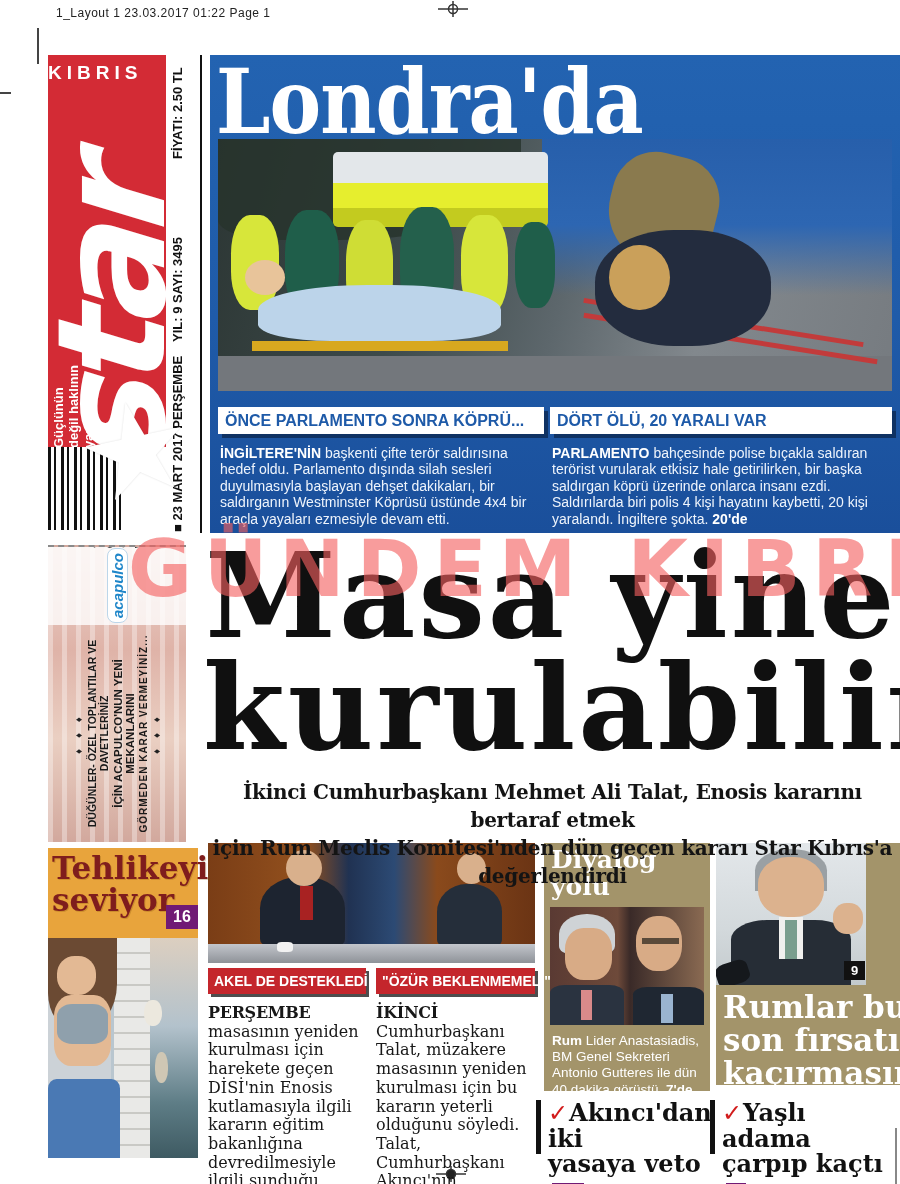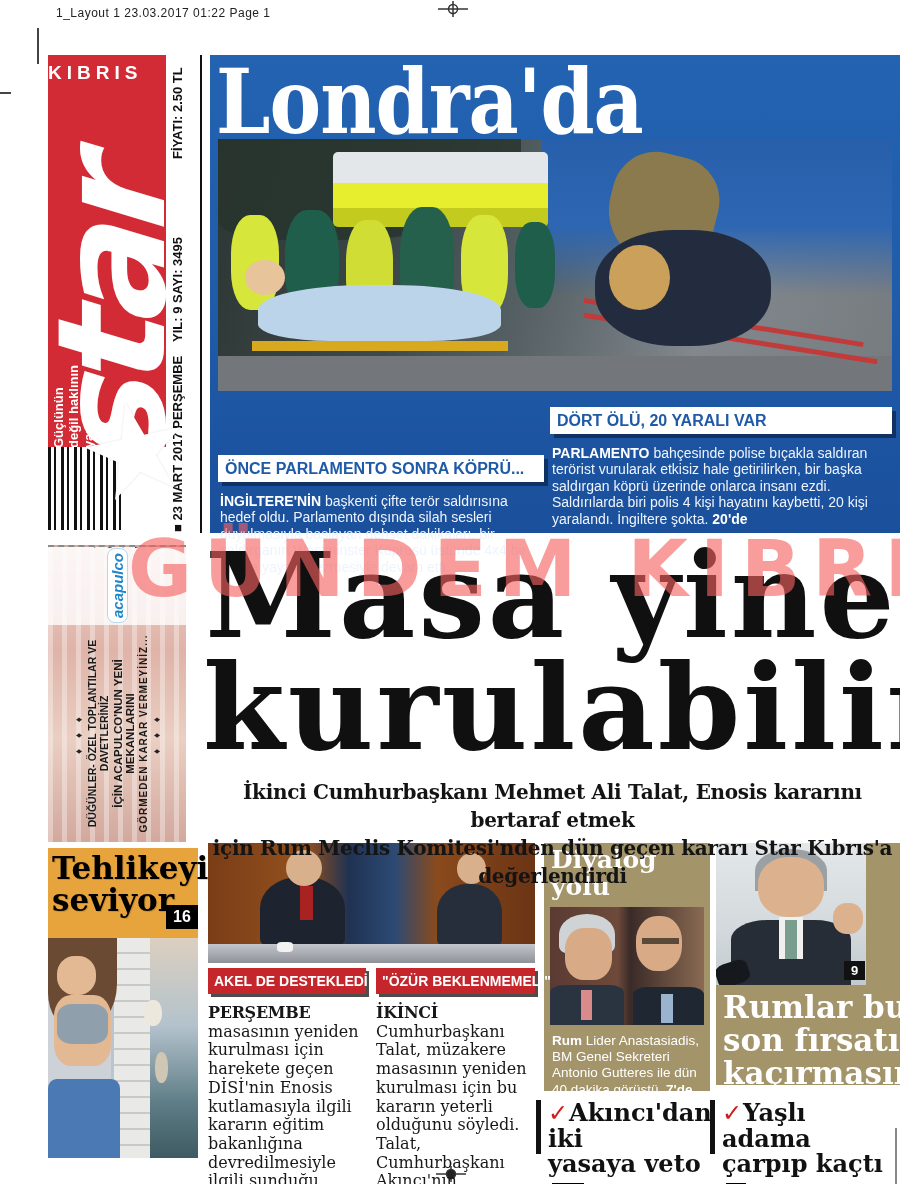"ÖNCE PARLAMENTO SONRA KÖPRÜ..." div.abs { margin-top: 48px -> none }
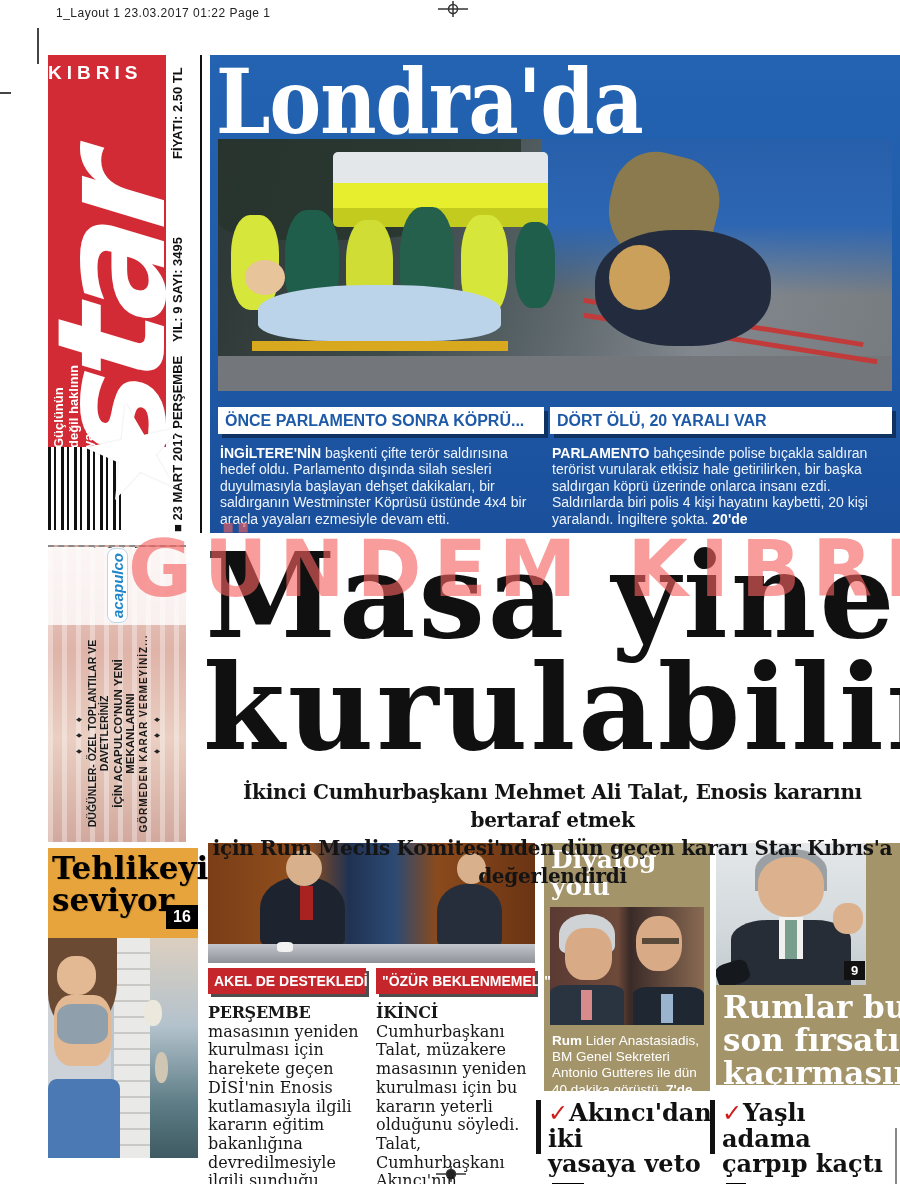"Tehlikeyi" .orangettl { color: #000000 -> #7f1d1d }
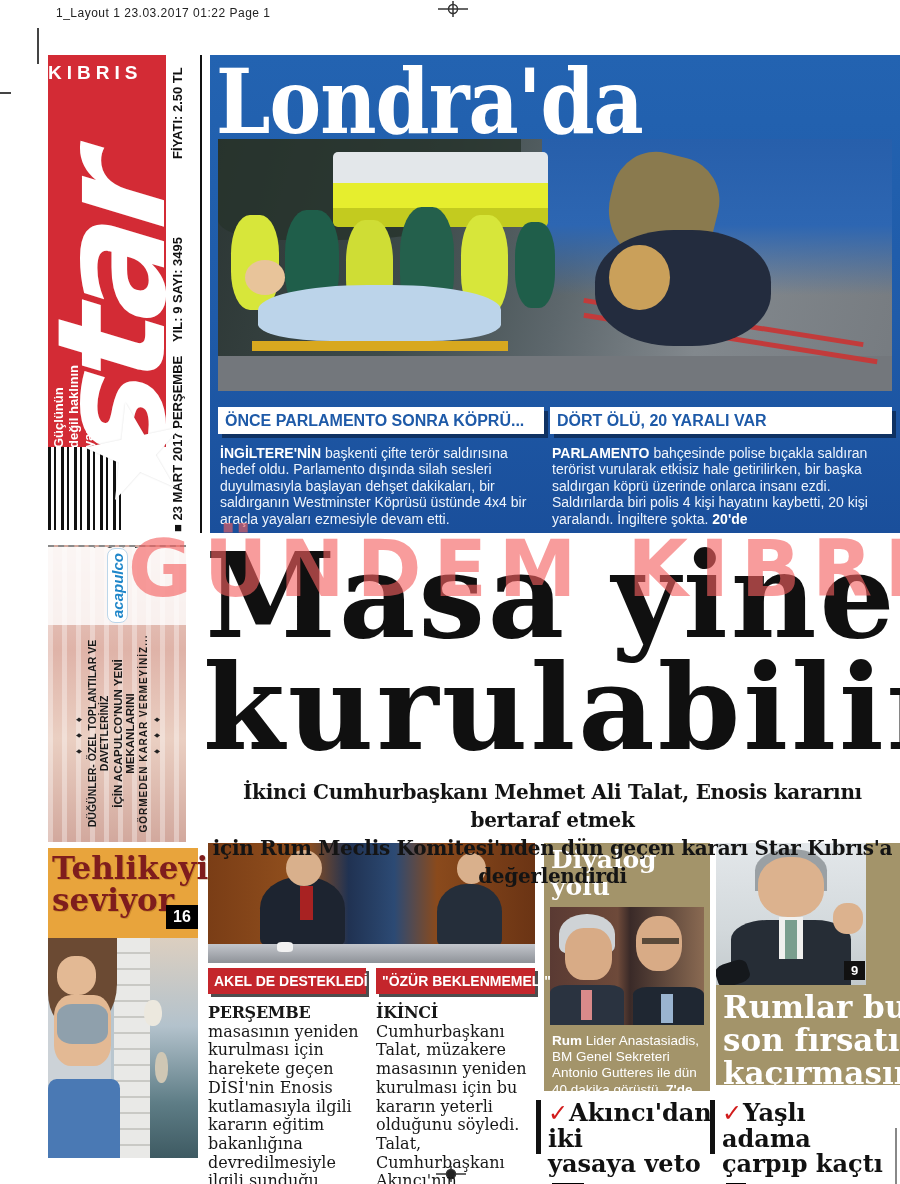"16" .pbadge { background: #000000 -> #701a75 }
